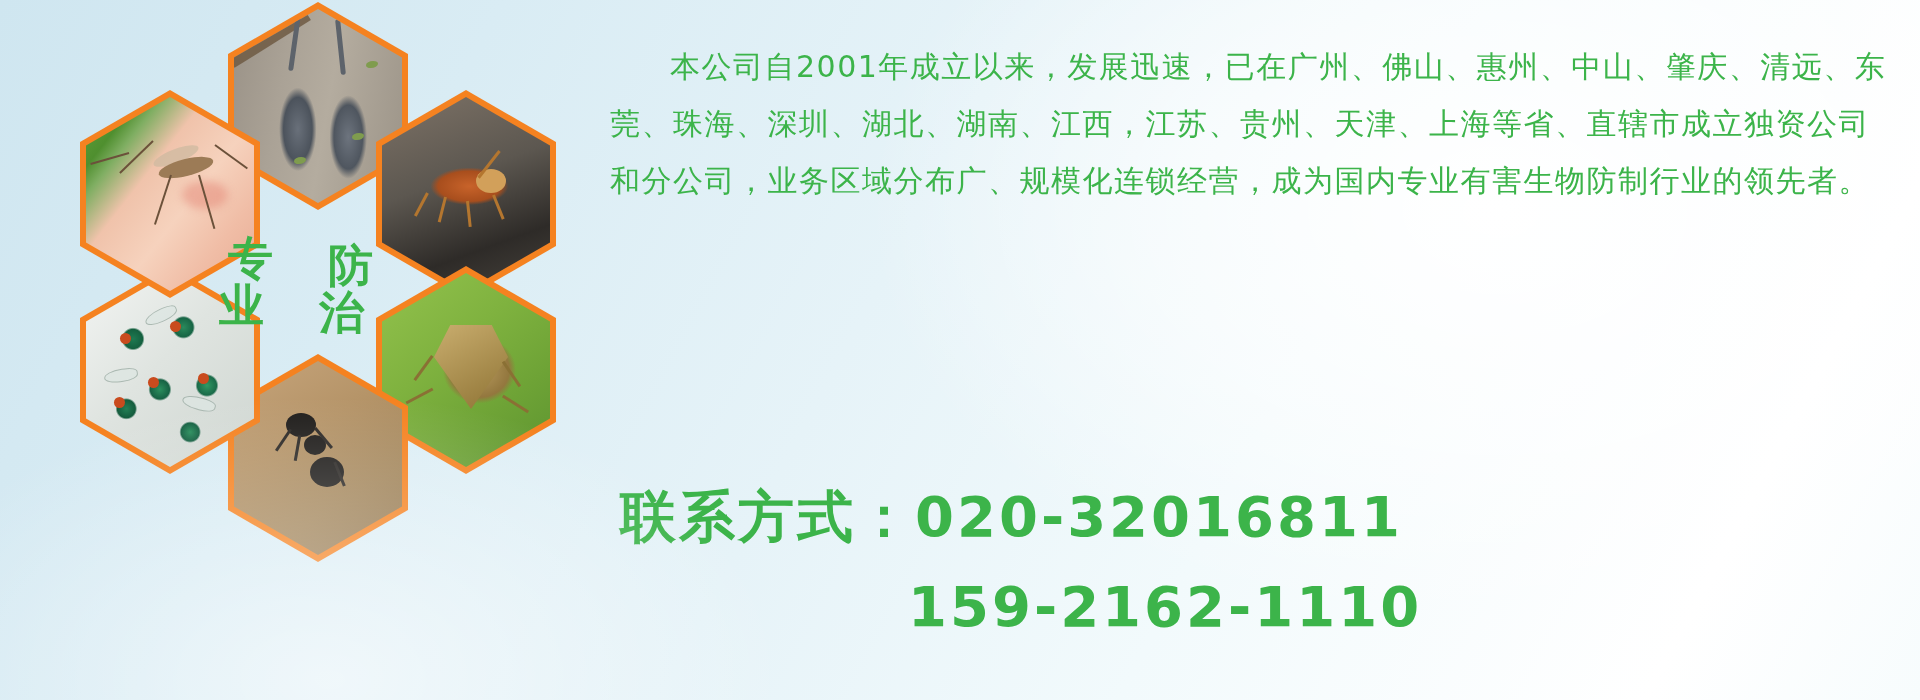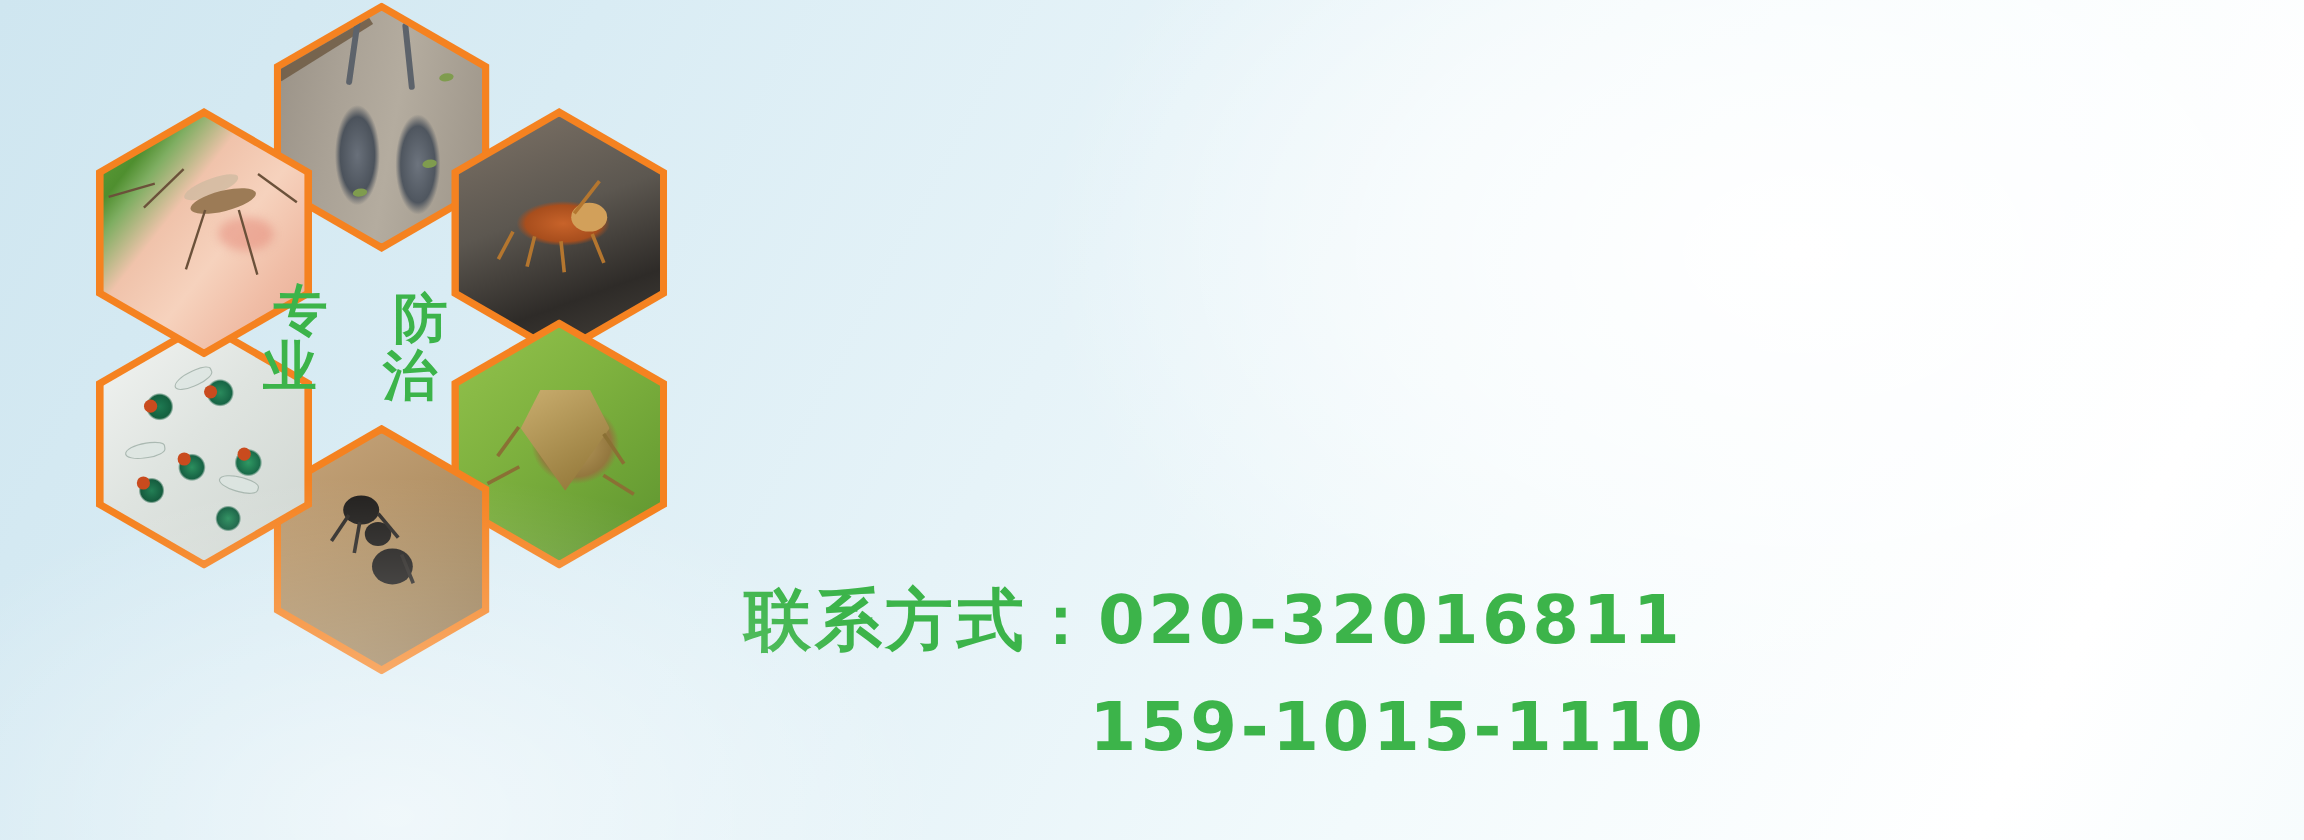"本公司自2001年成立以来，发展迅速，已在广州、佛山、惠州、中山、肇庆、清远、东" div.copy { html: none -> <div> <p>本公司自2001年成立以来，发展迅速，已在广州、佛山、惠州、中山、肇庆、清远、东莞、珠海、深圳、湖北、湖南、江西，江苏、贵州、天津、上海等省、直辖市成立独资公司和分公司，业务区域分布广、规模化连锁经营，成为国内专业有害生物防制行业的领先者。</p> </div> }
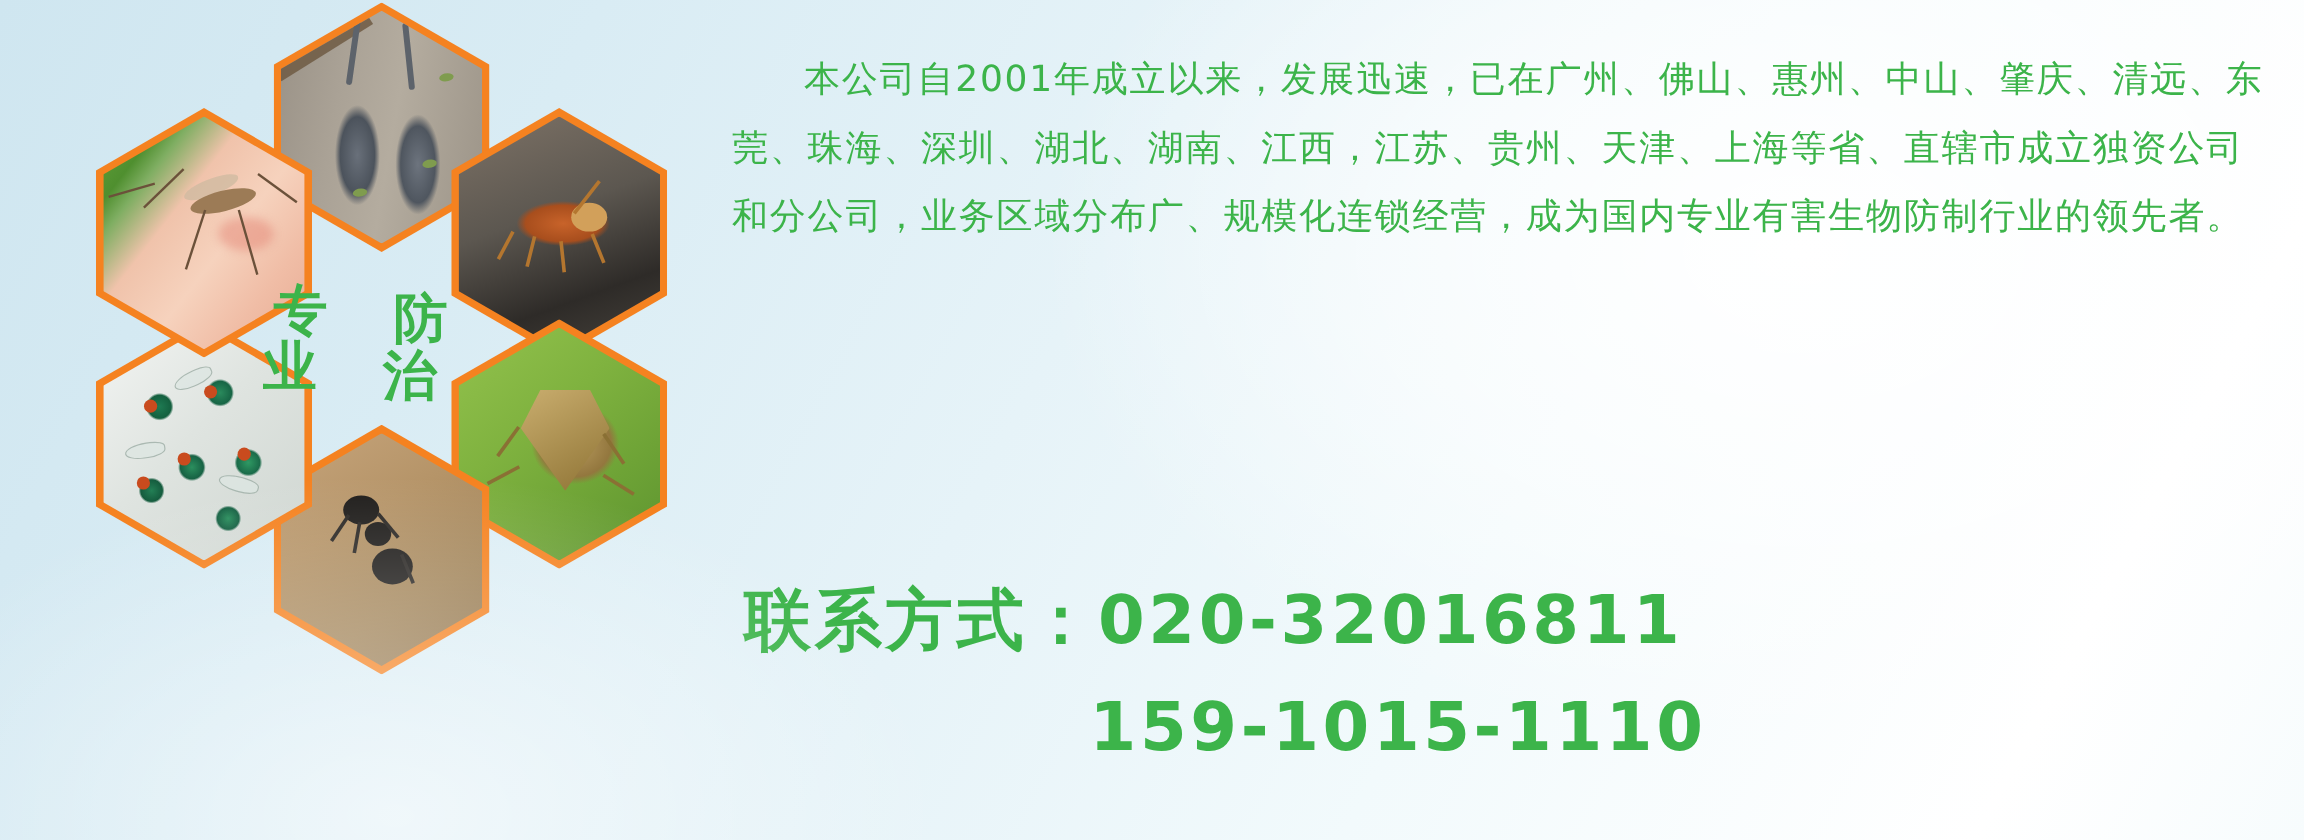"159-1015-1110" div.line2 { text: 159-1015-1110 -> 159-2162-1110 }
